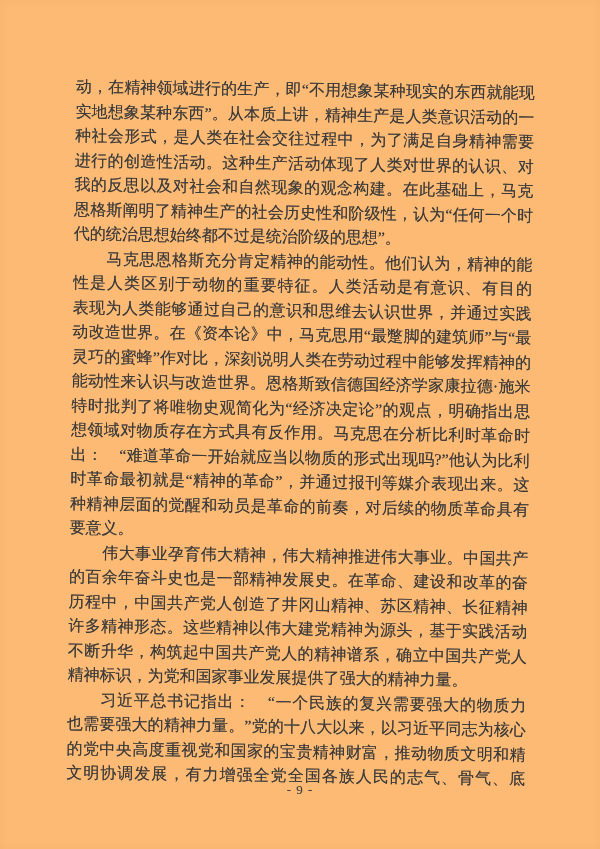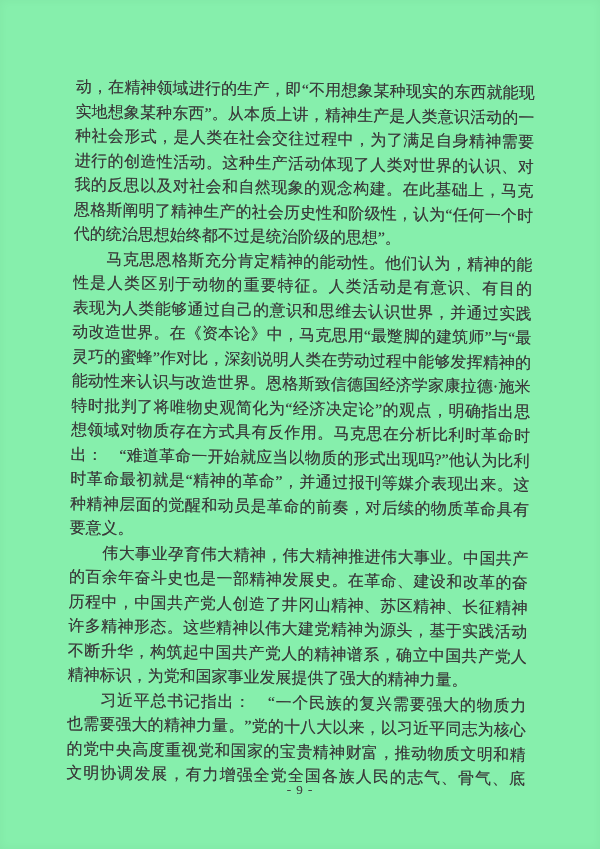"动，在精神领域进行的生产，即“不用想象某种现实的东西就能现" .page { background: #86efac -> #fdba74 }
